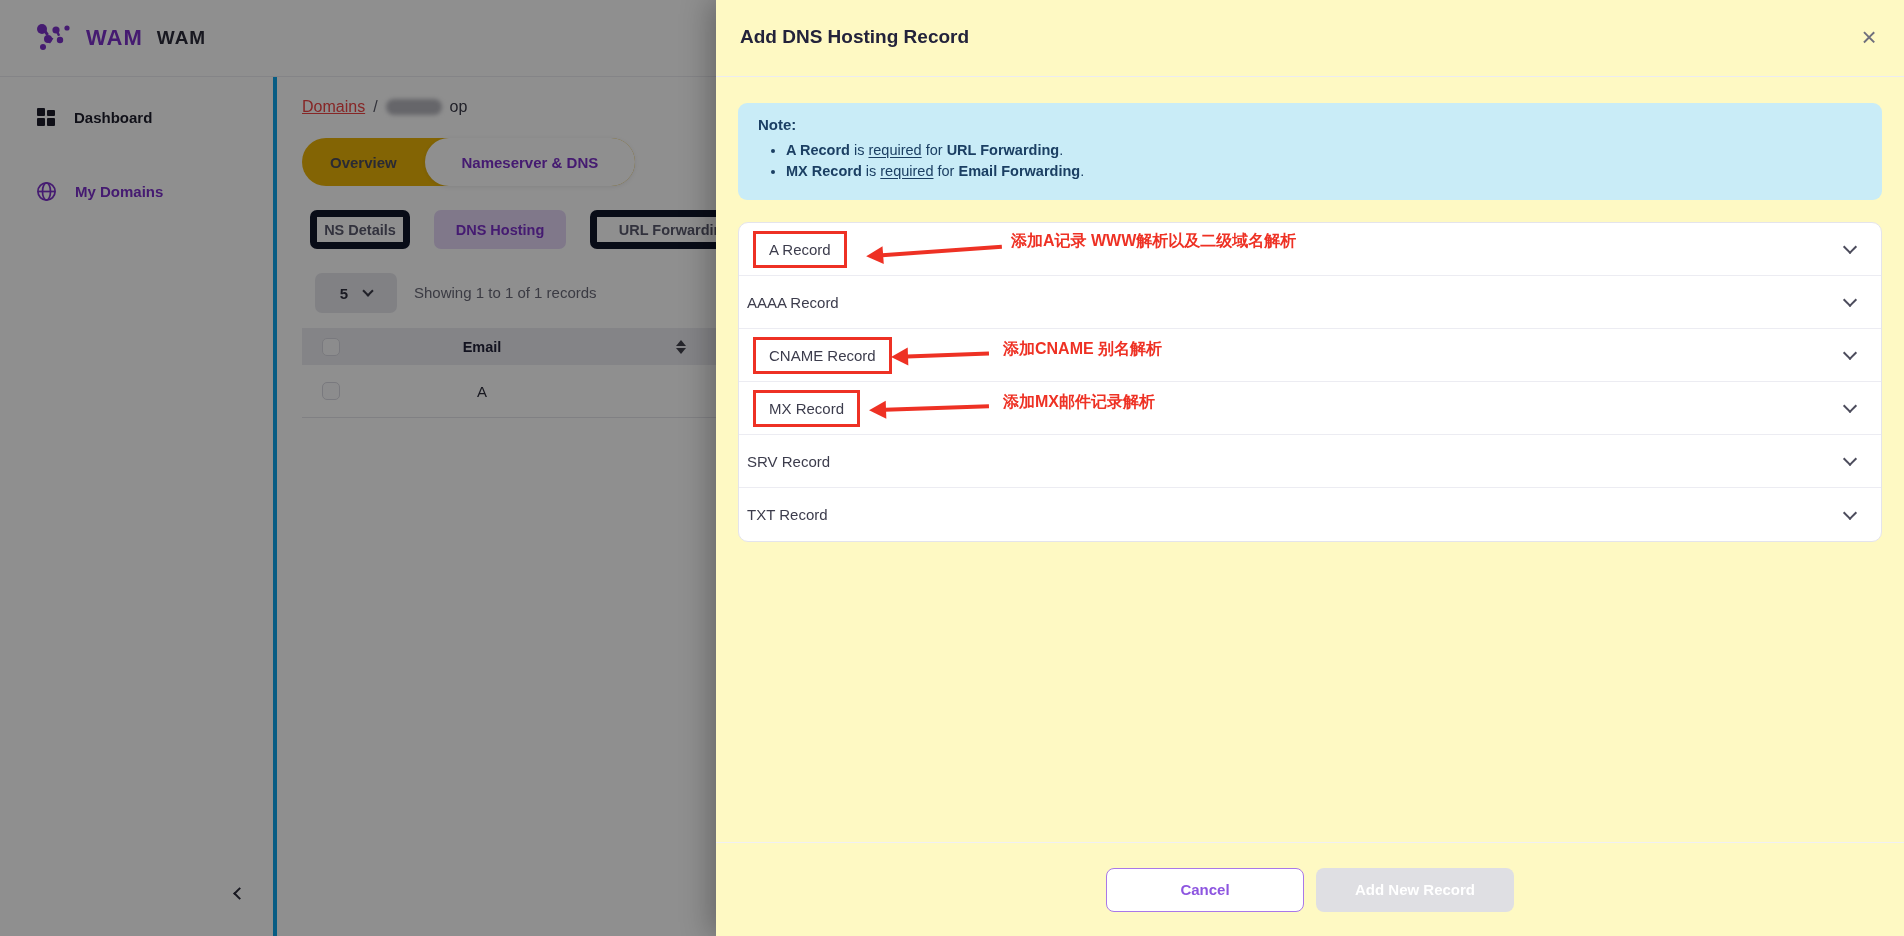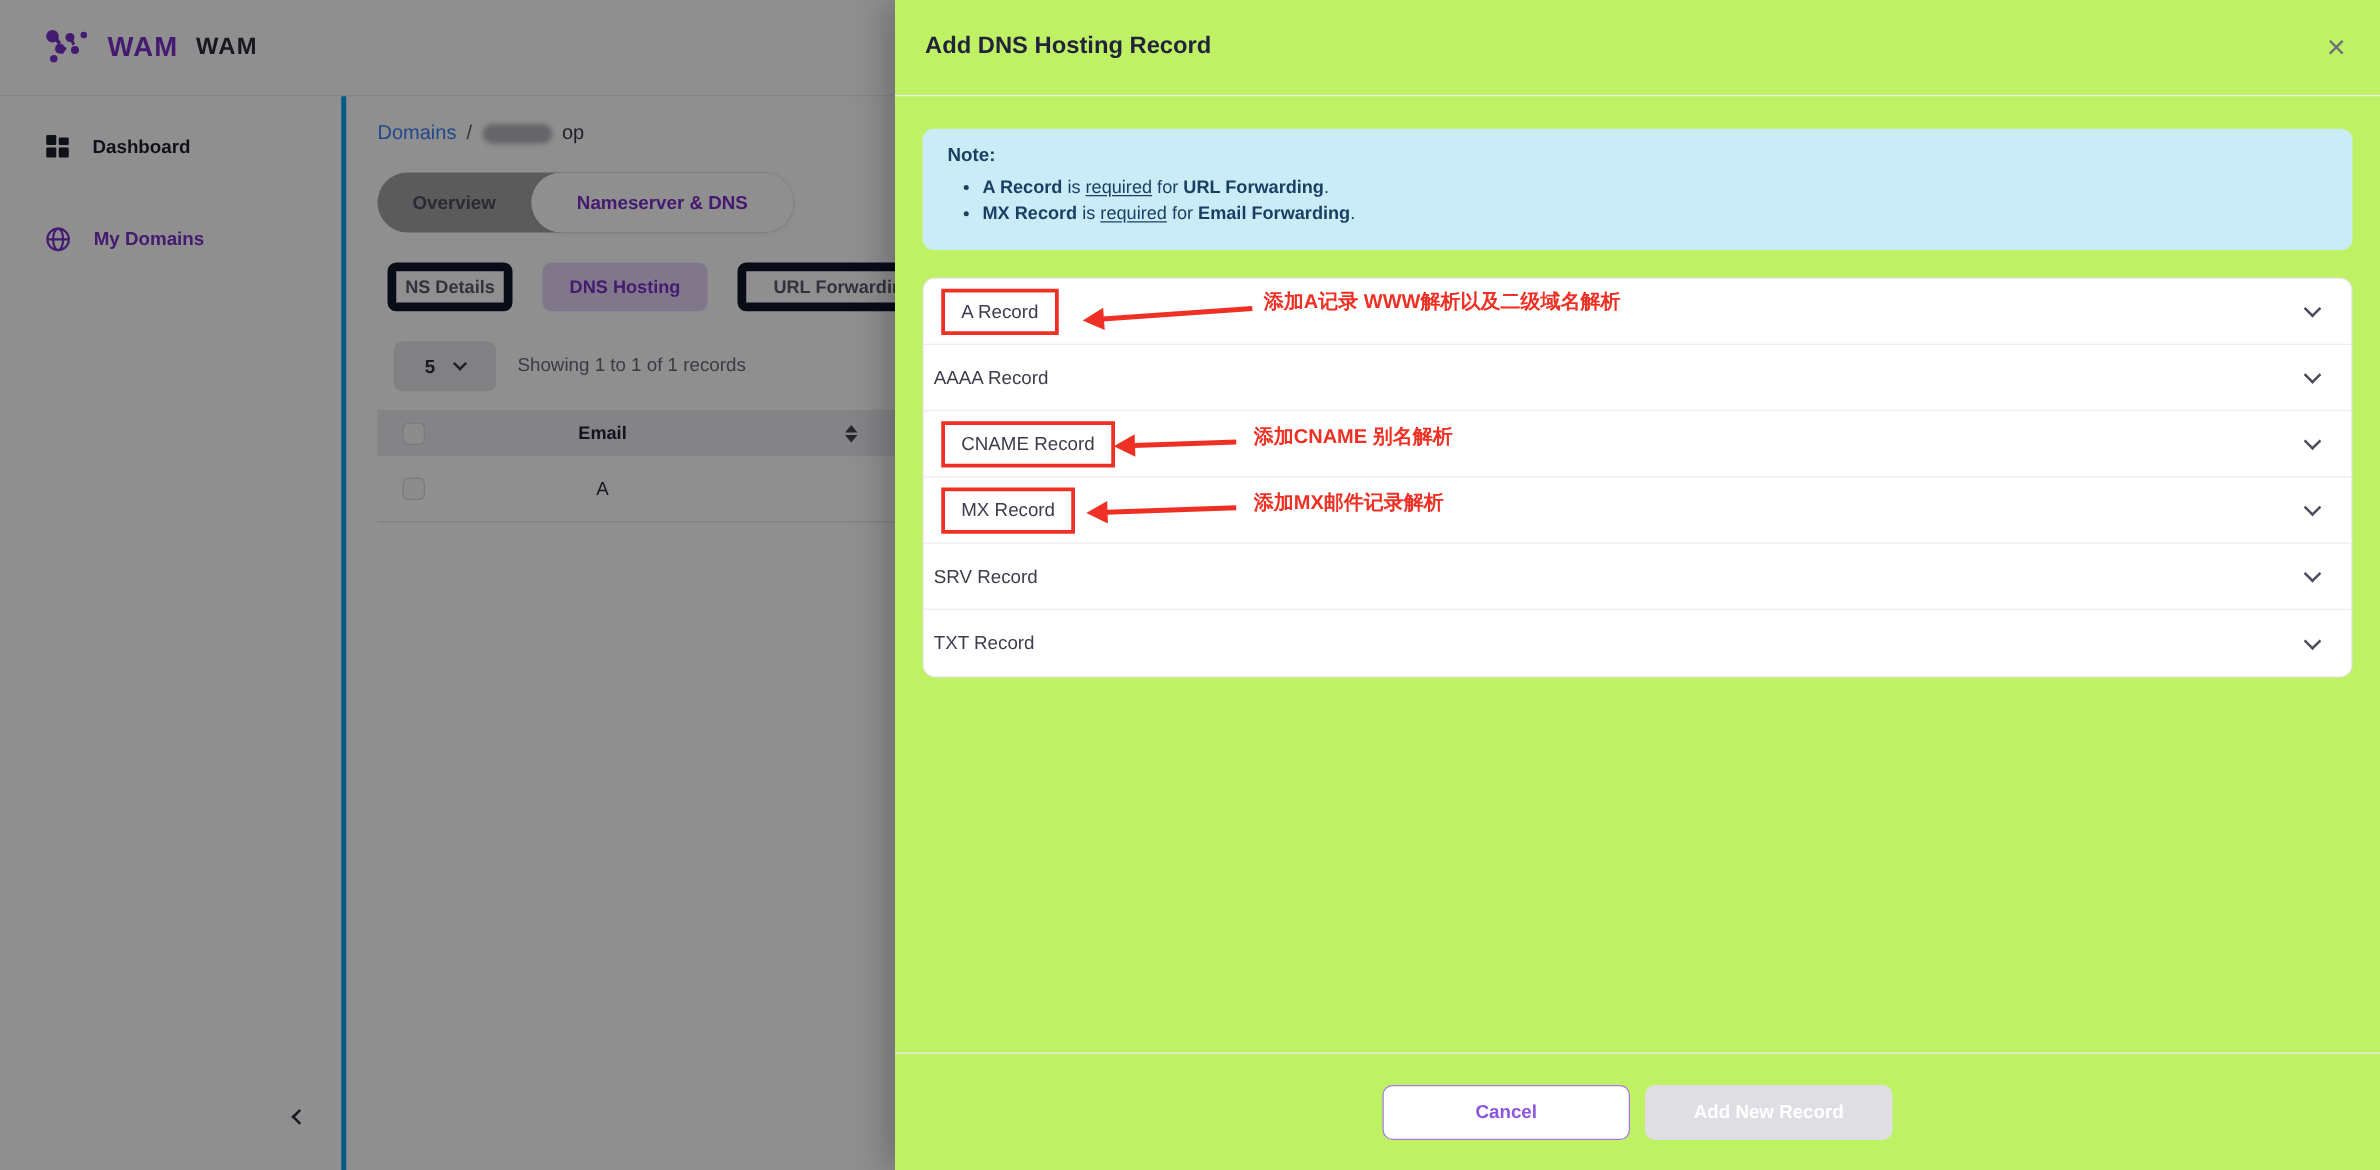"Add DNS Hosting Record" .drawer { background: #bef264 -> #fef9c3 }
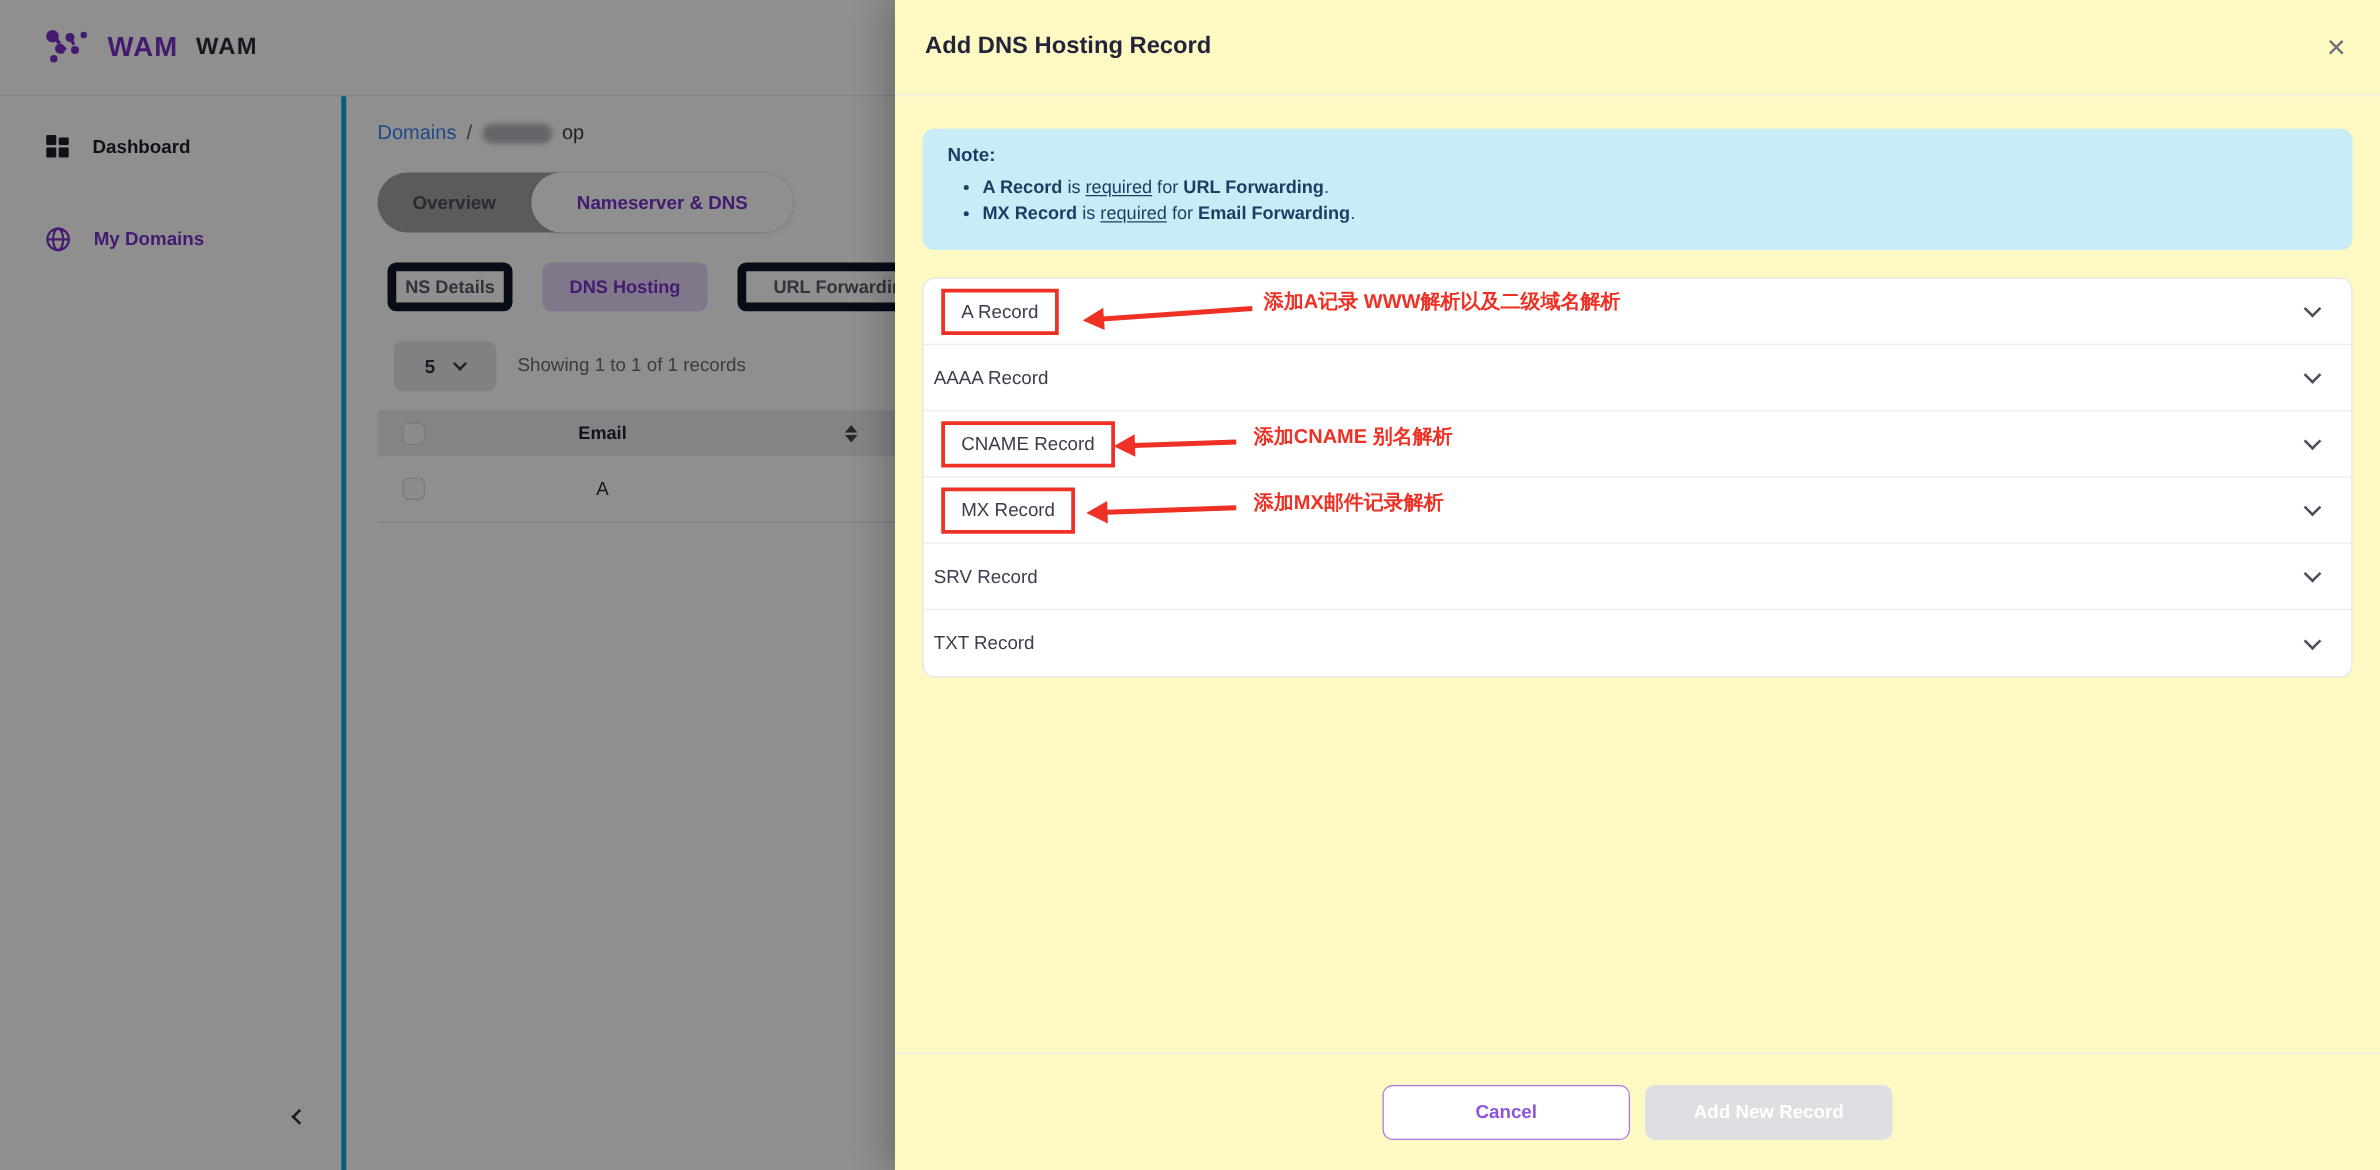"Domains" .crumb-link { color: #3b82f6 -> #ef4444; text-decoration: none -> underline }
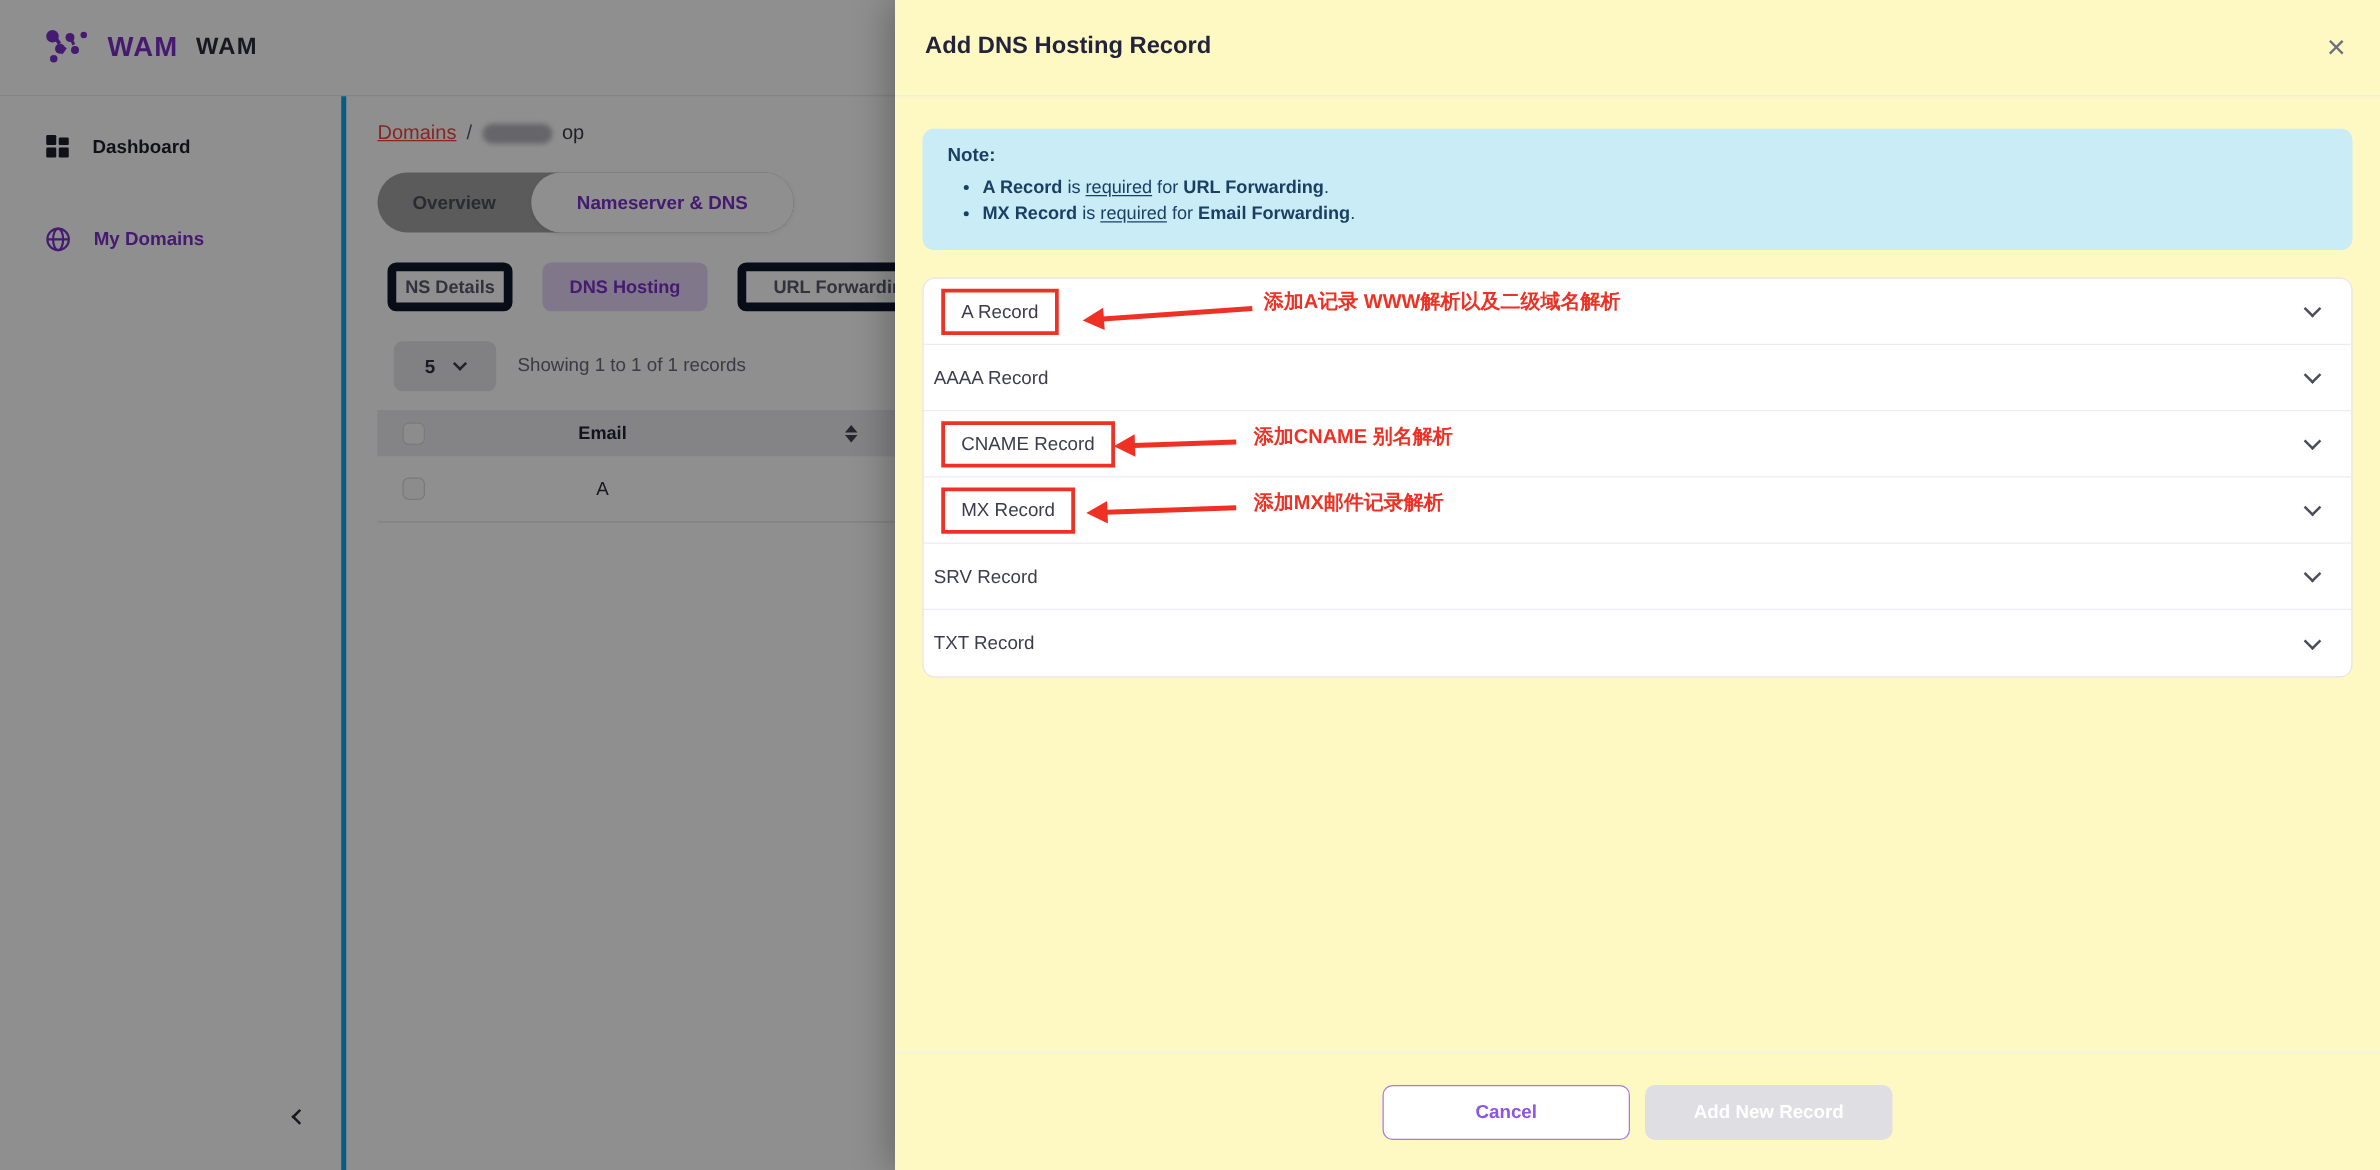"Overview" .tab-pill-group { background: #a3a3a3 -> #eab308 }
